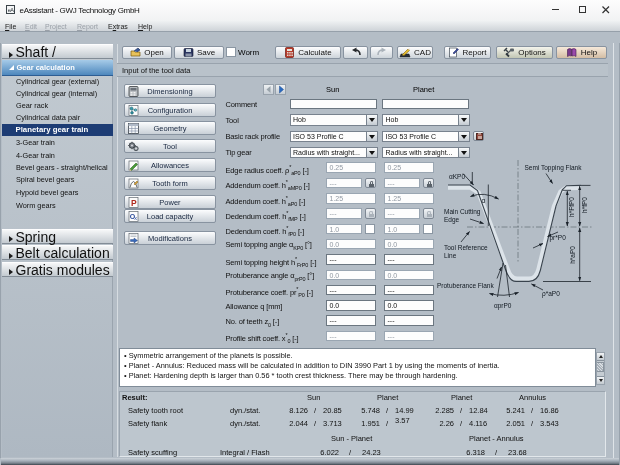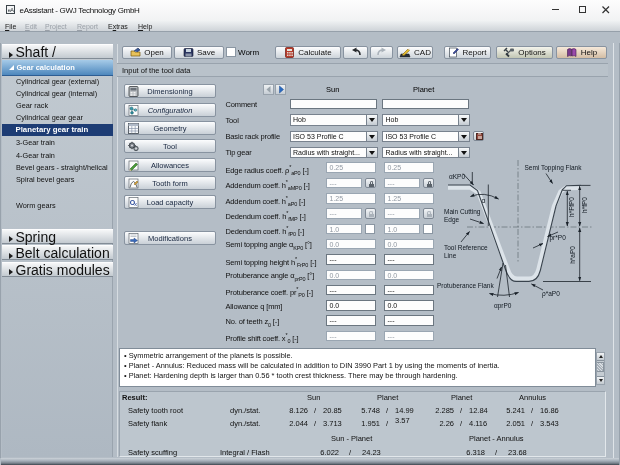"Configuration" div.abs { font-style: italic -> none }
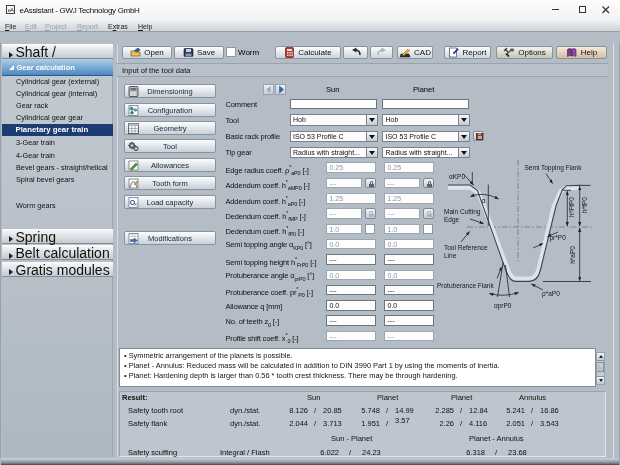"Cylindrical gear gear" div.sitem { text: gear gear -> data pair }
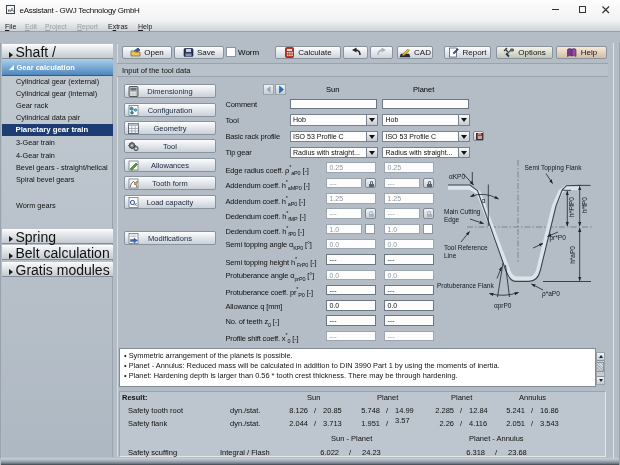"Hypoid bevel gears" div.sitem { html: none -> <div>Hypoid bevel gears</div> }
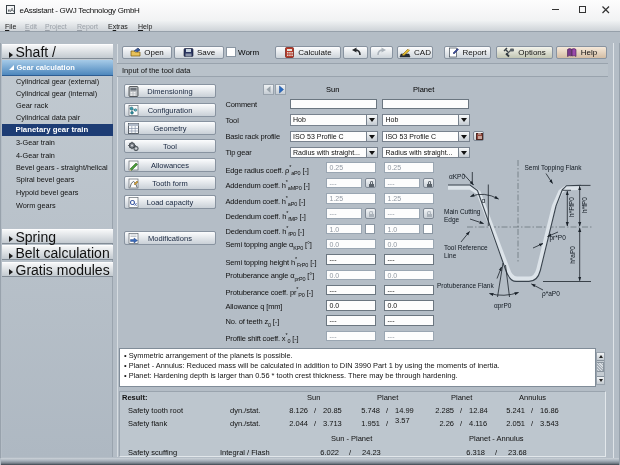"Load capacity" div.abs { top: 195px -> 209px }
